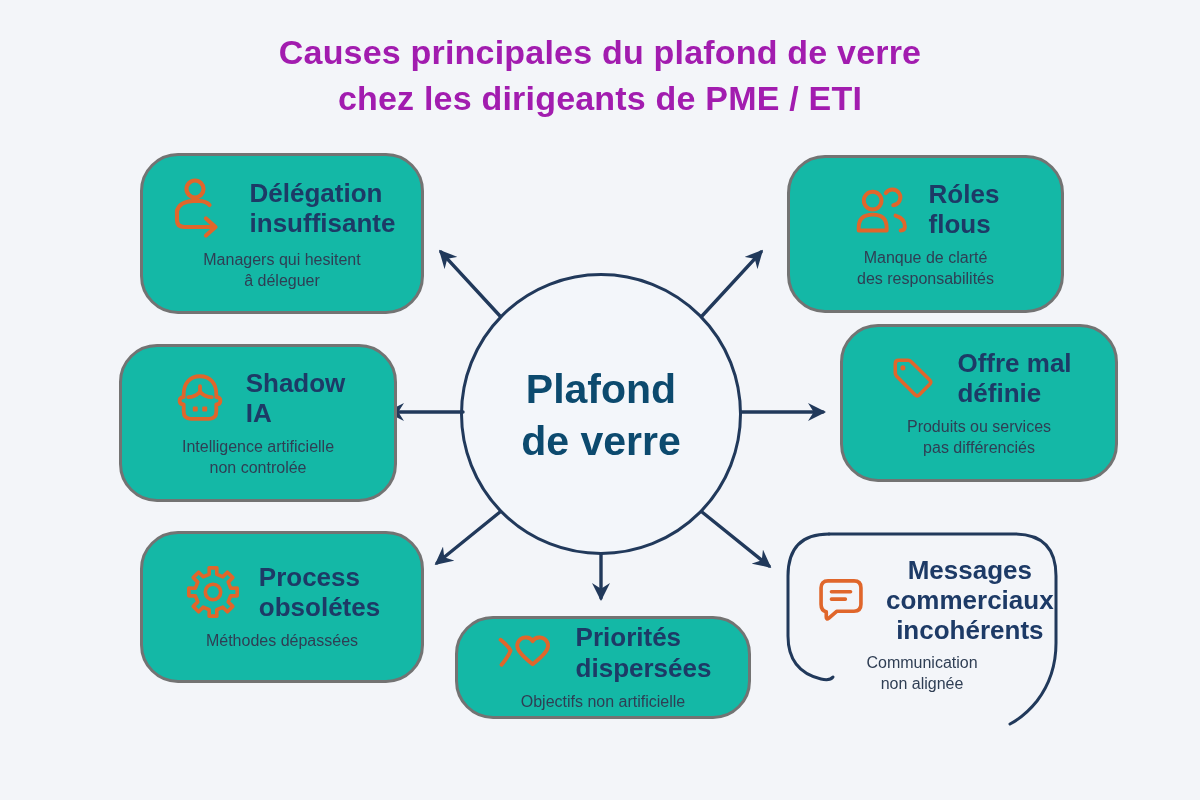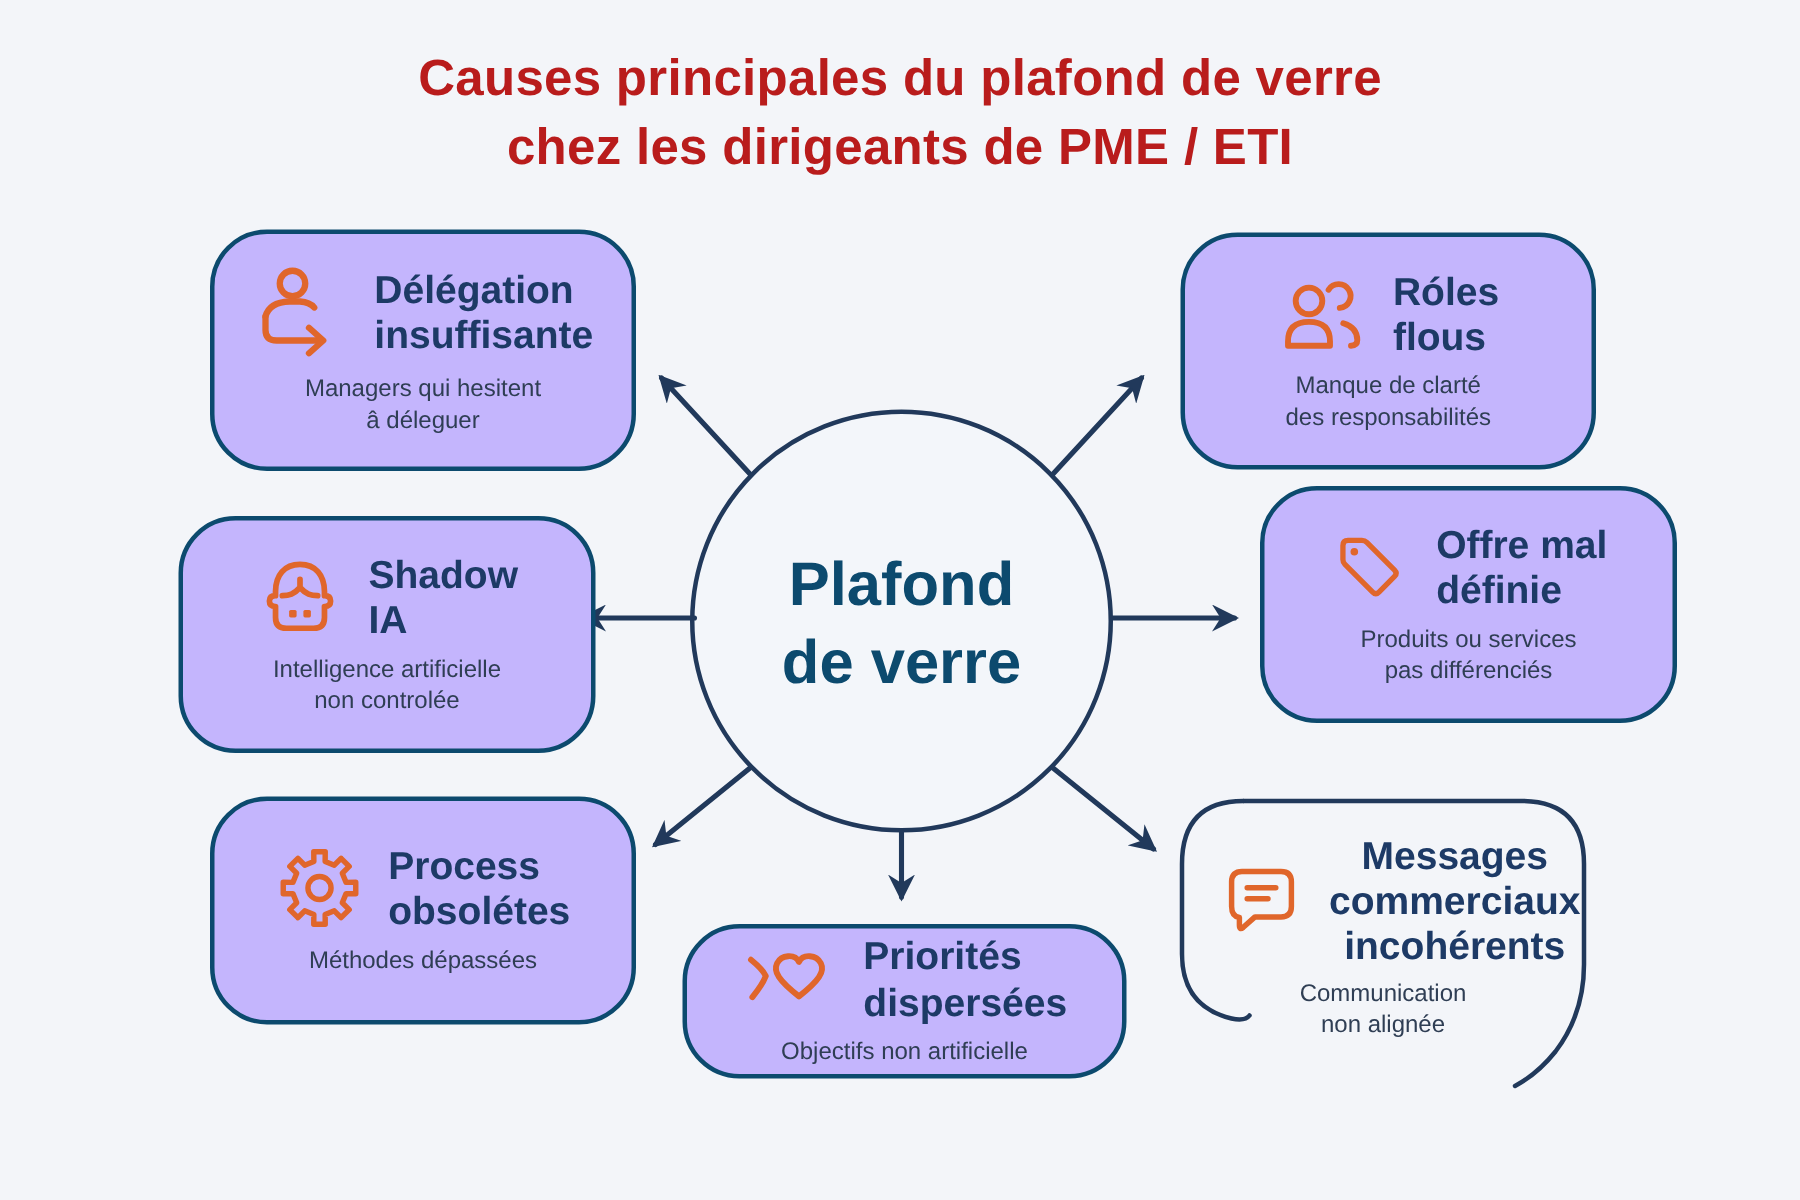"Causes principales du plafond de" .main-title { color: #b91c1c -> #a21caf }
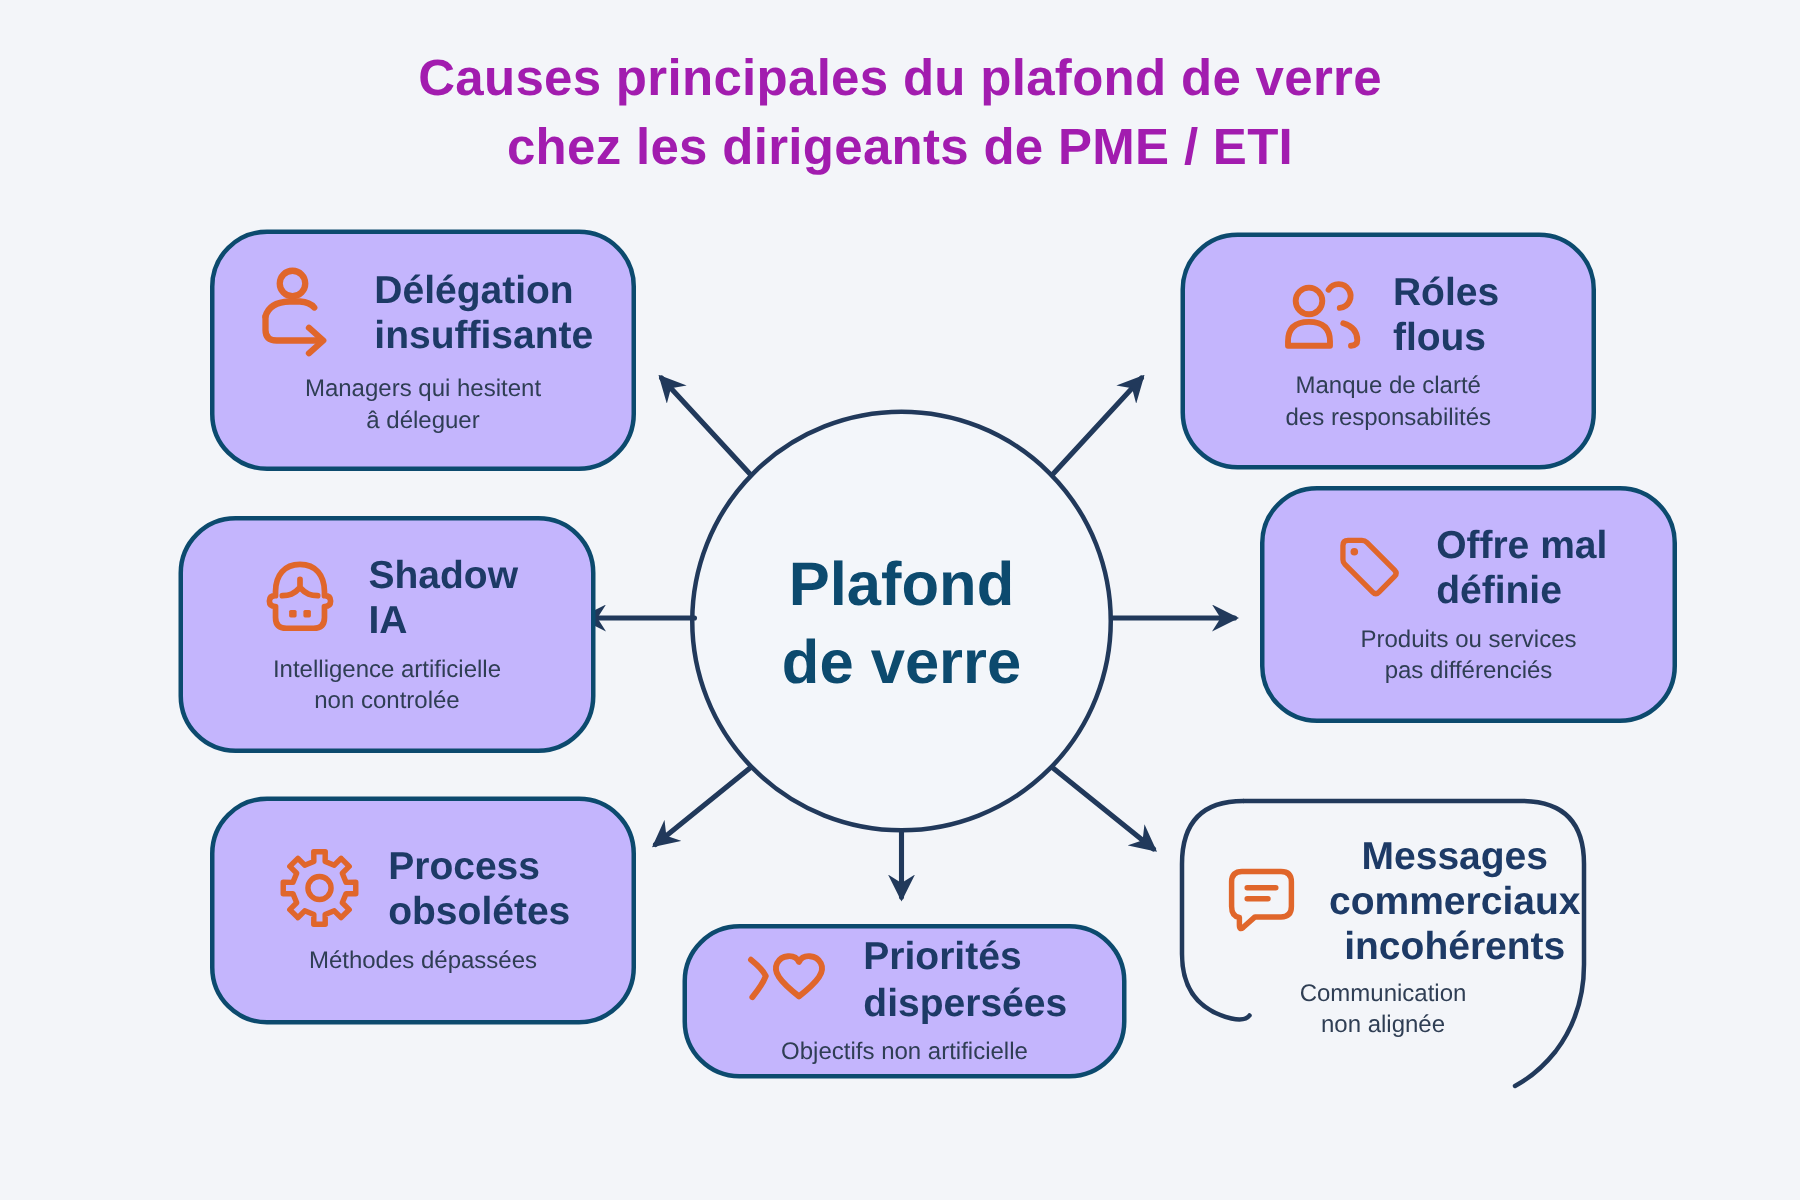"Délégation" .cause-box { background: #c4b5fd -> #14b8a6; border: 3px solid #0c4a6e -> 3px solid #737373 }
